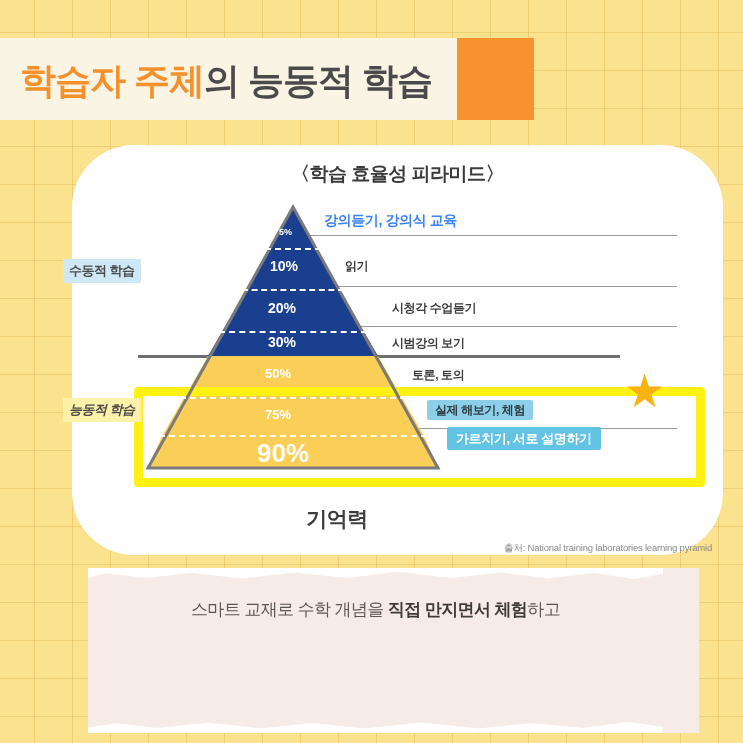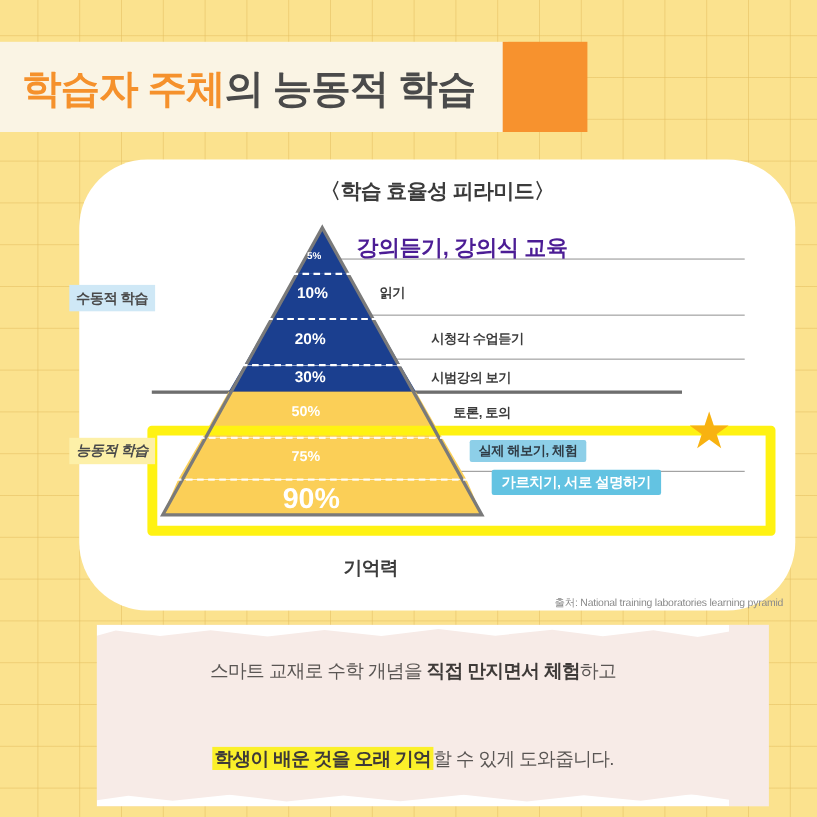"강의듣기, 강의식 교육" .tier-label.blue-text { color: #4c1d95 -> #3b82f6; font-size: 20px -> 14px }
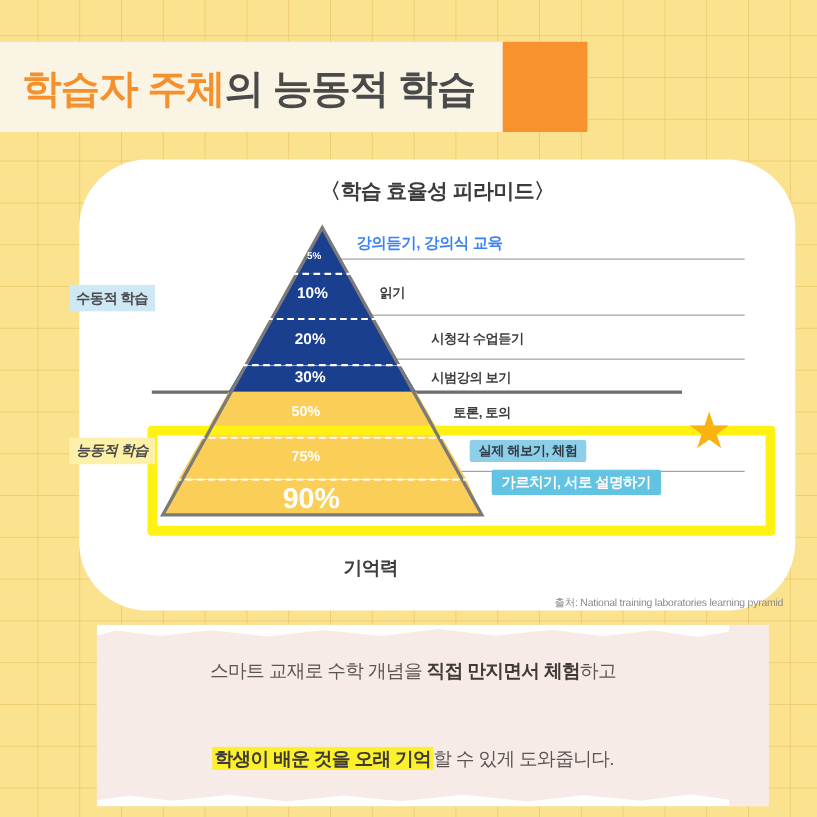"기억력" .memory-label { font-size: 17px -> 21px }
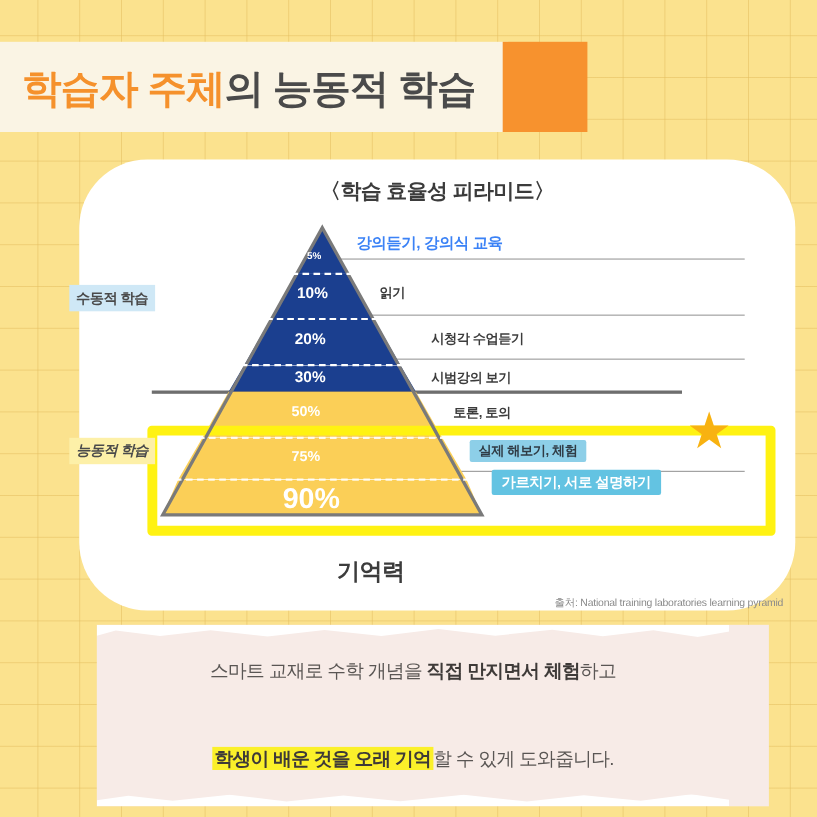"학생이 배운 것을 오래 기억할" div.panel-line { html: <div><span>학생이 배운 것을 오래 기억</span><span>할 수 있게 도와줍니다.</span></div> -> none }
